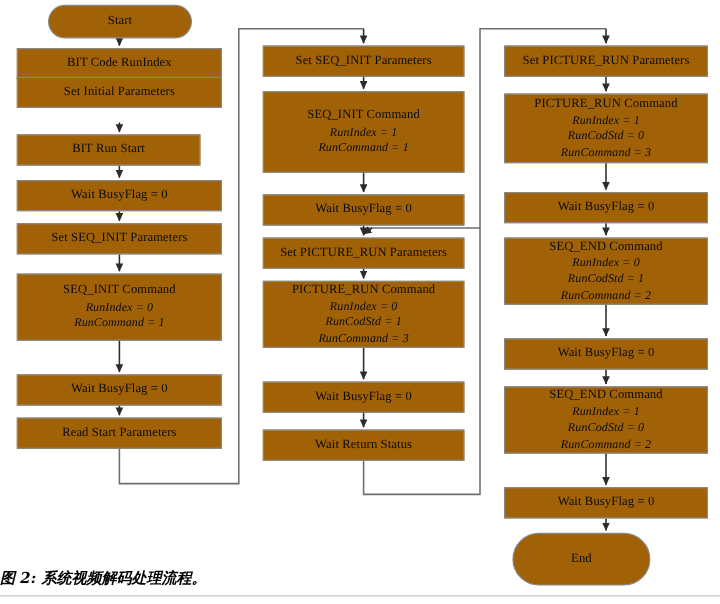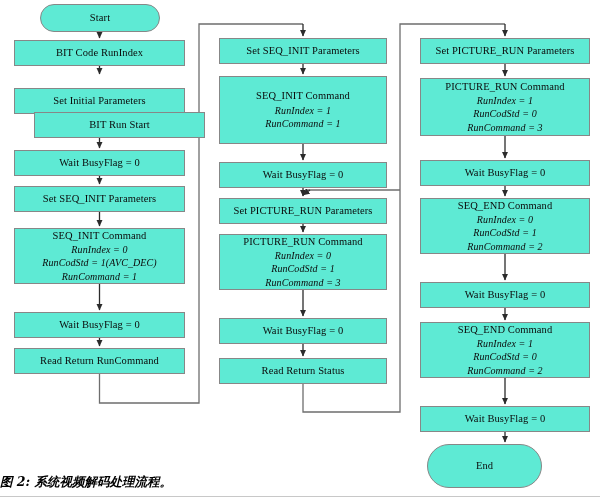"Start" .node { background: #5eead4 -> #a16207 }
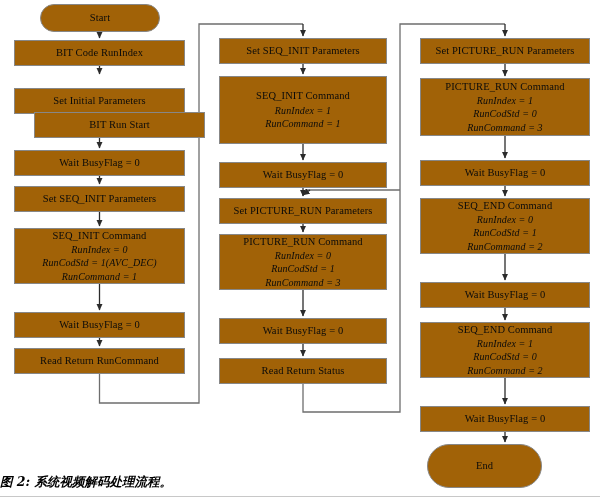"Set Initial Parameters" div.node { top: 88px -> 64px }
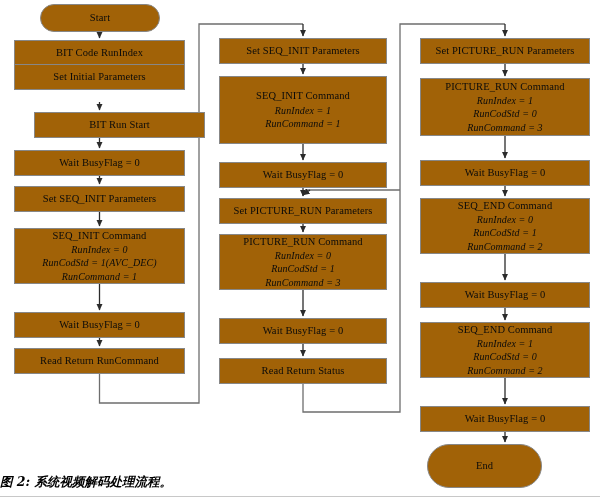"BIT Run Start" div.node { margin-left: 20px -> none; width: 171px -> 153px }
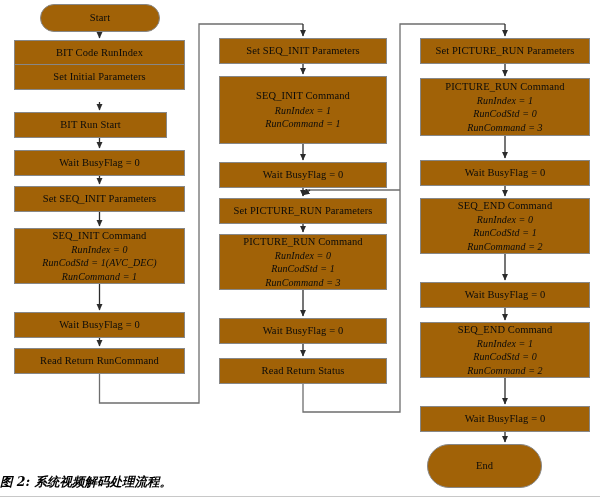"RunCodStd = 1(AVC_DEC)" span.param { html: <span>RunCodStd = 1(AVC_DEC)</span> -> none }
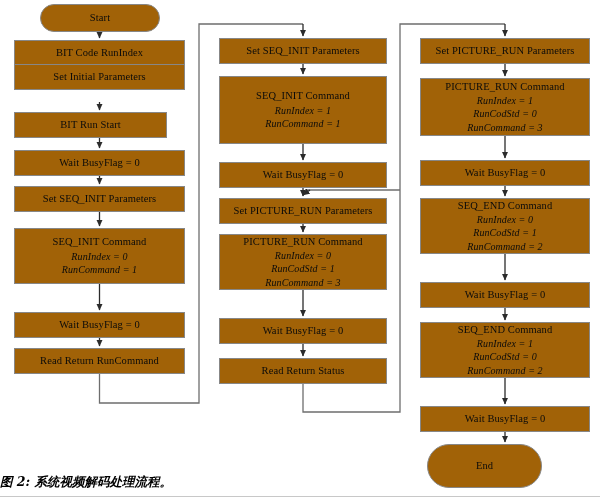"Read Return RunCommand" span.title { text: Return RunCommand -> Start Parameters }
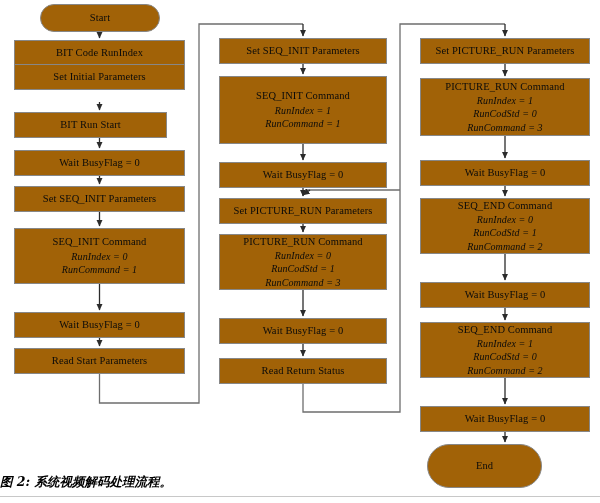"Read Return Status" span.title { text: Read -> Wait }
